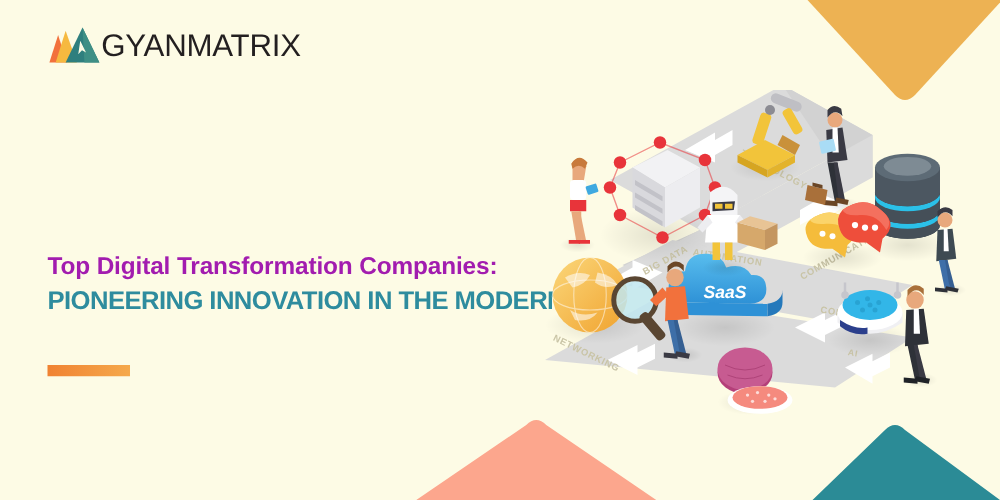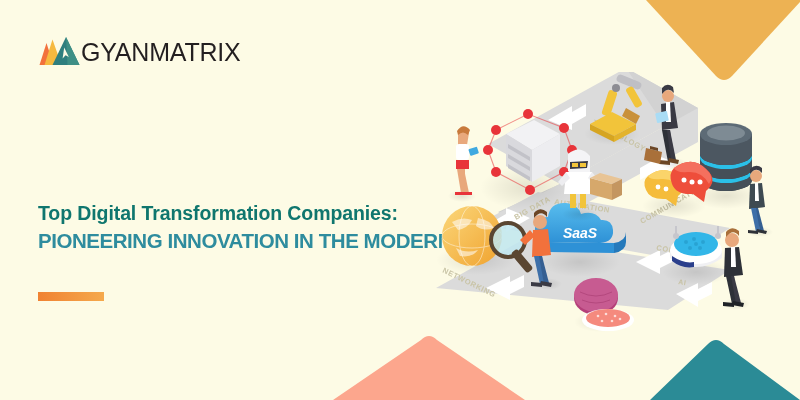"GYANMATRIX" #logo { top: 36px -> 21px }
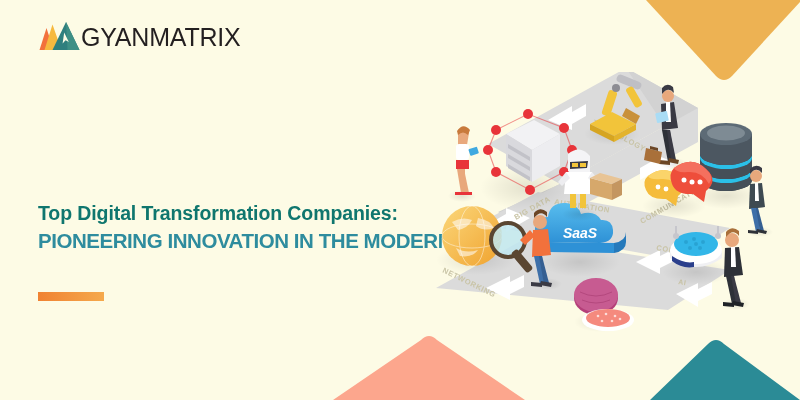"Top Digital Transformation Companies:" #headline-line1 { color: #0f766e -> #a21caf }
